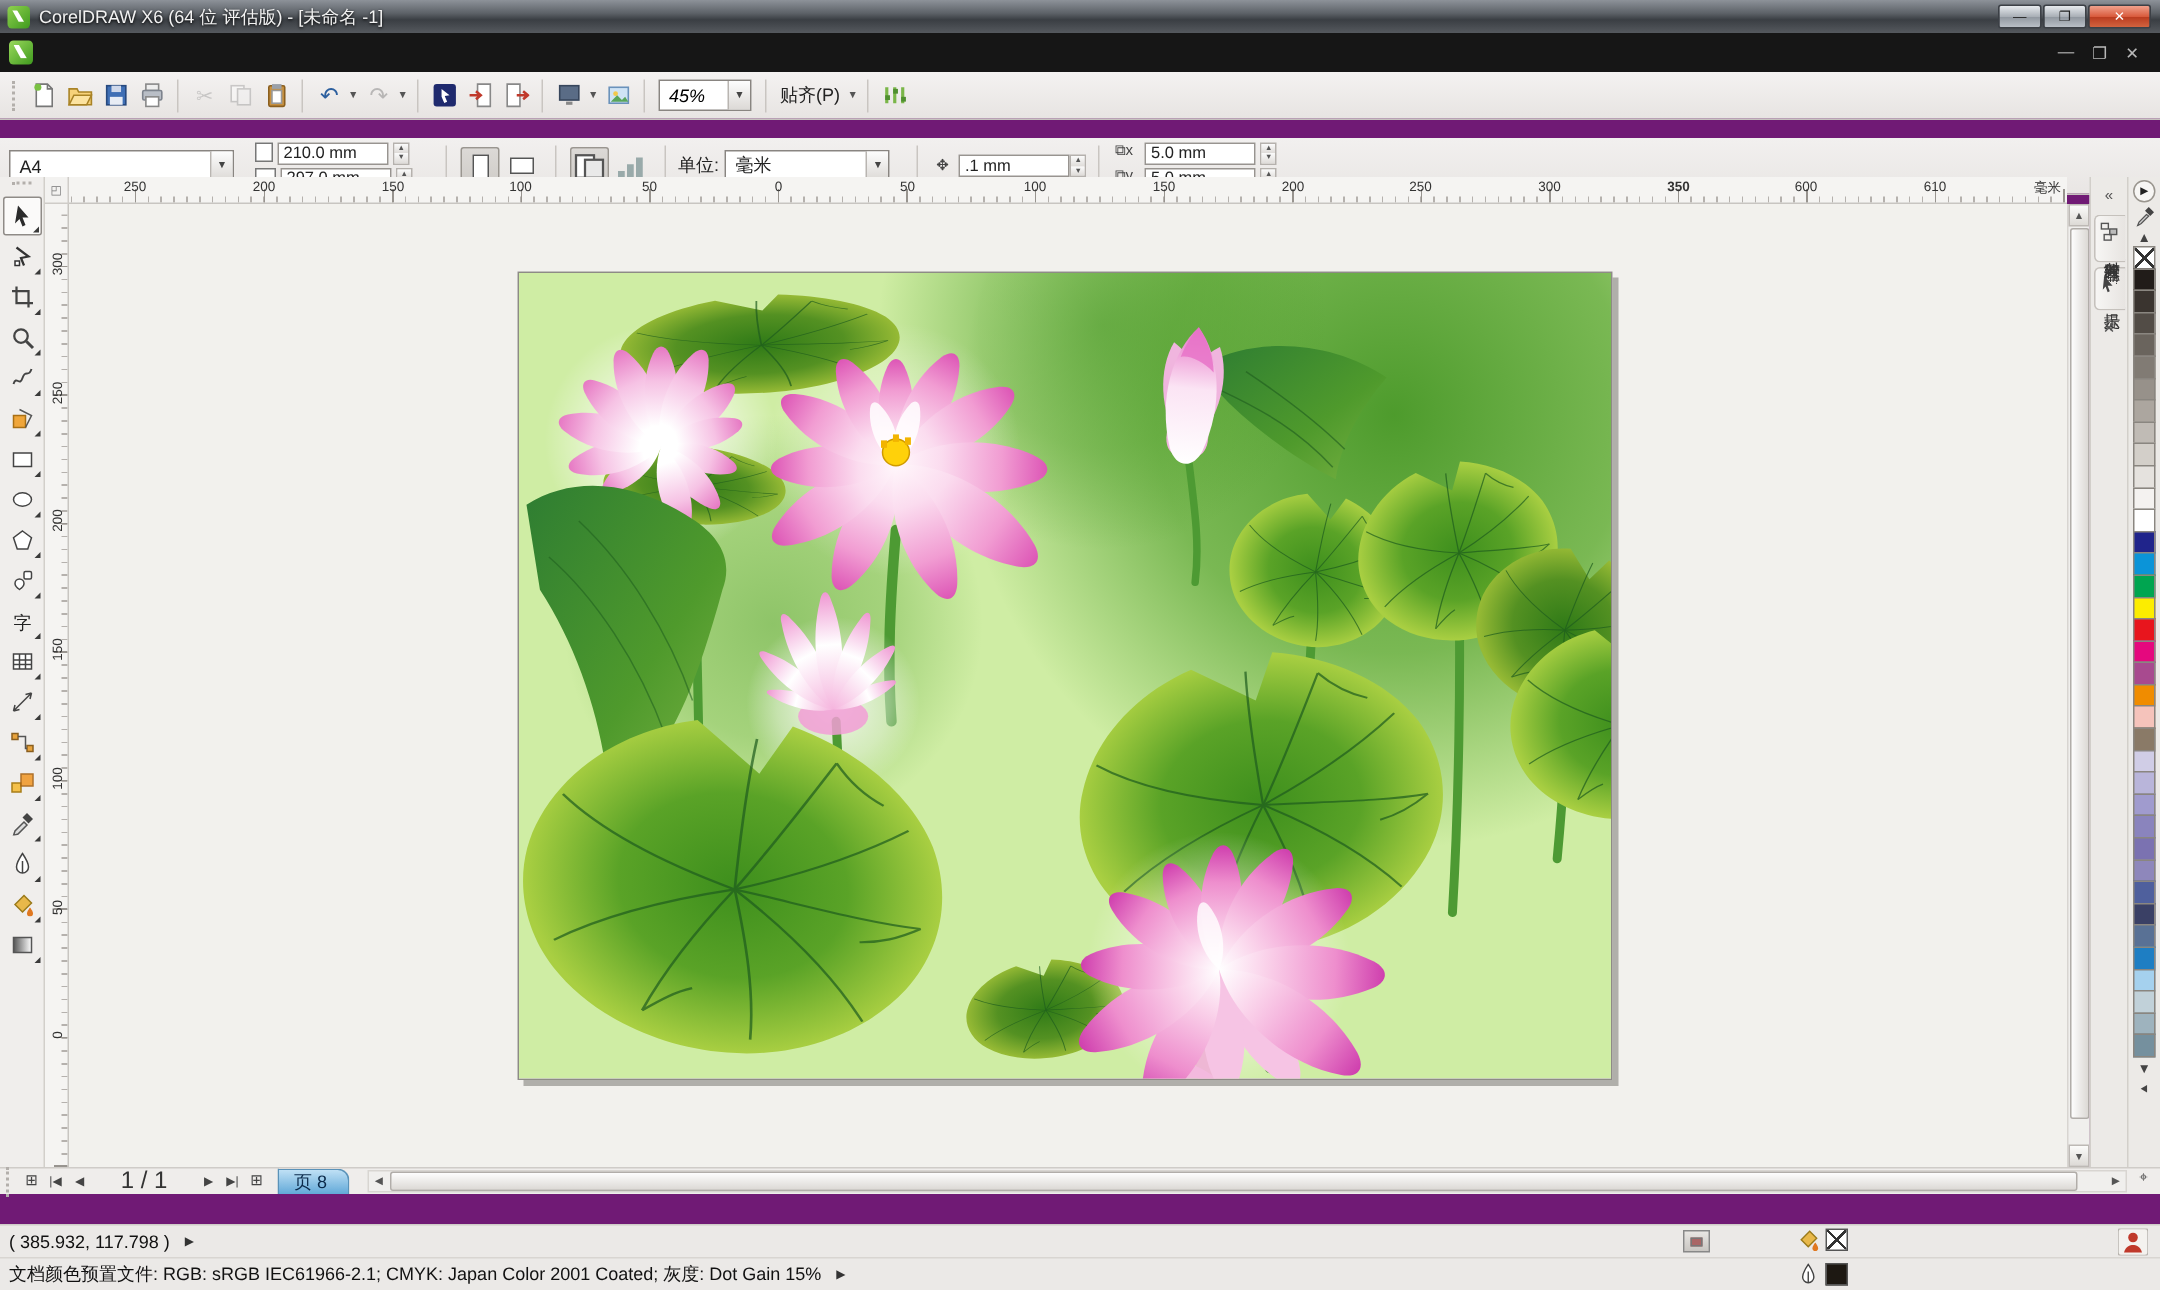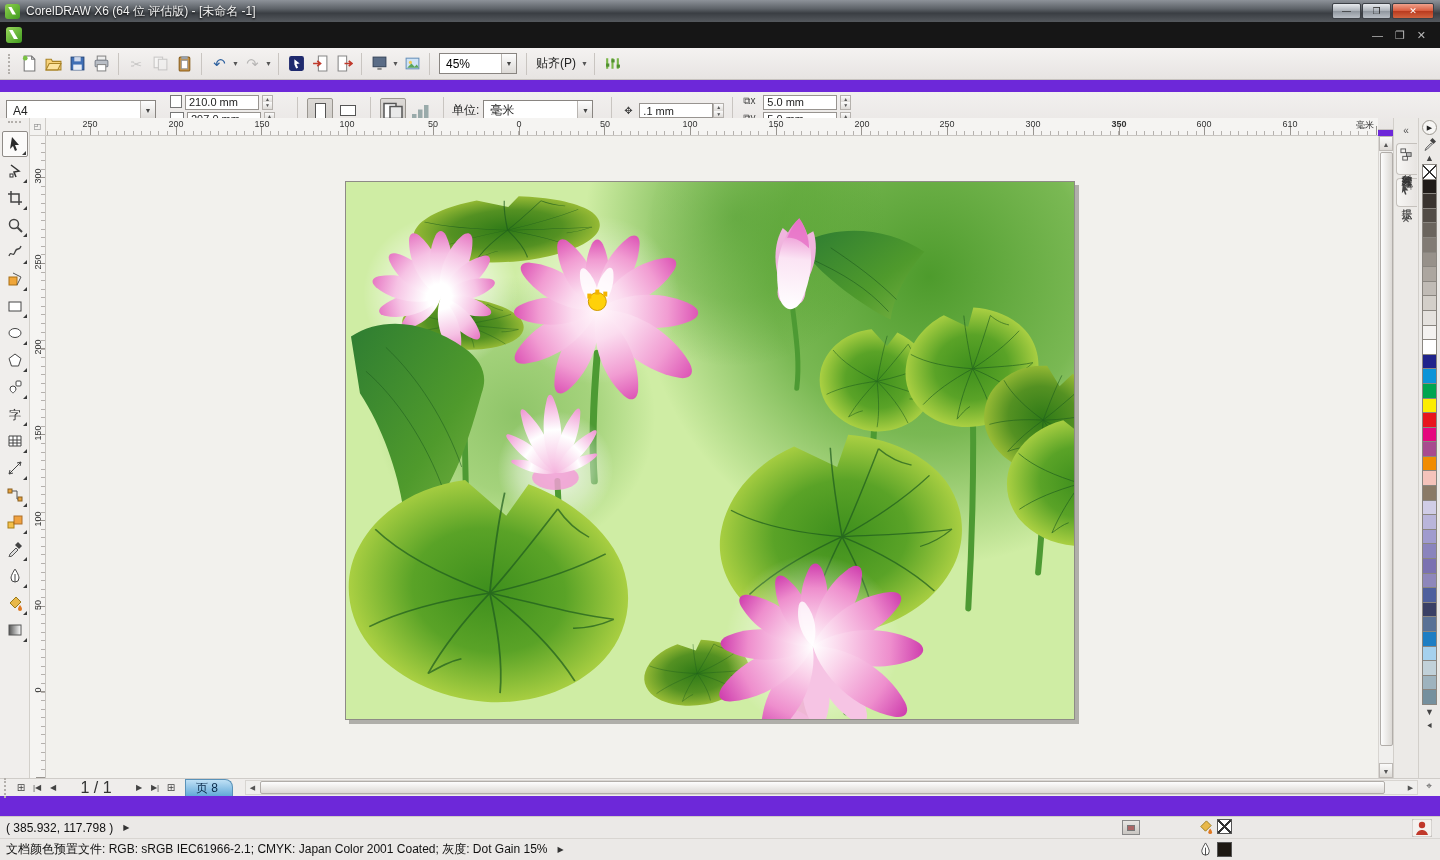"CorelDRAW X6 (64 位 评估版)" #app { background: #6d28d9 -> #701a75 }
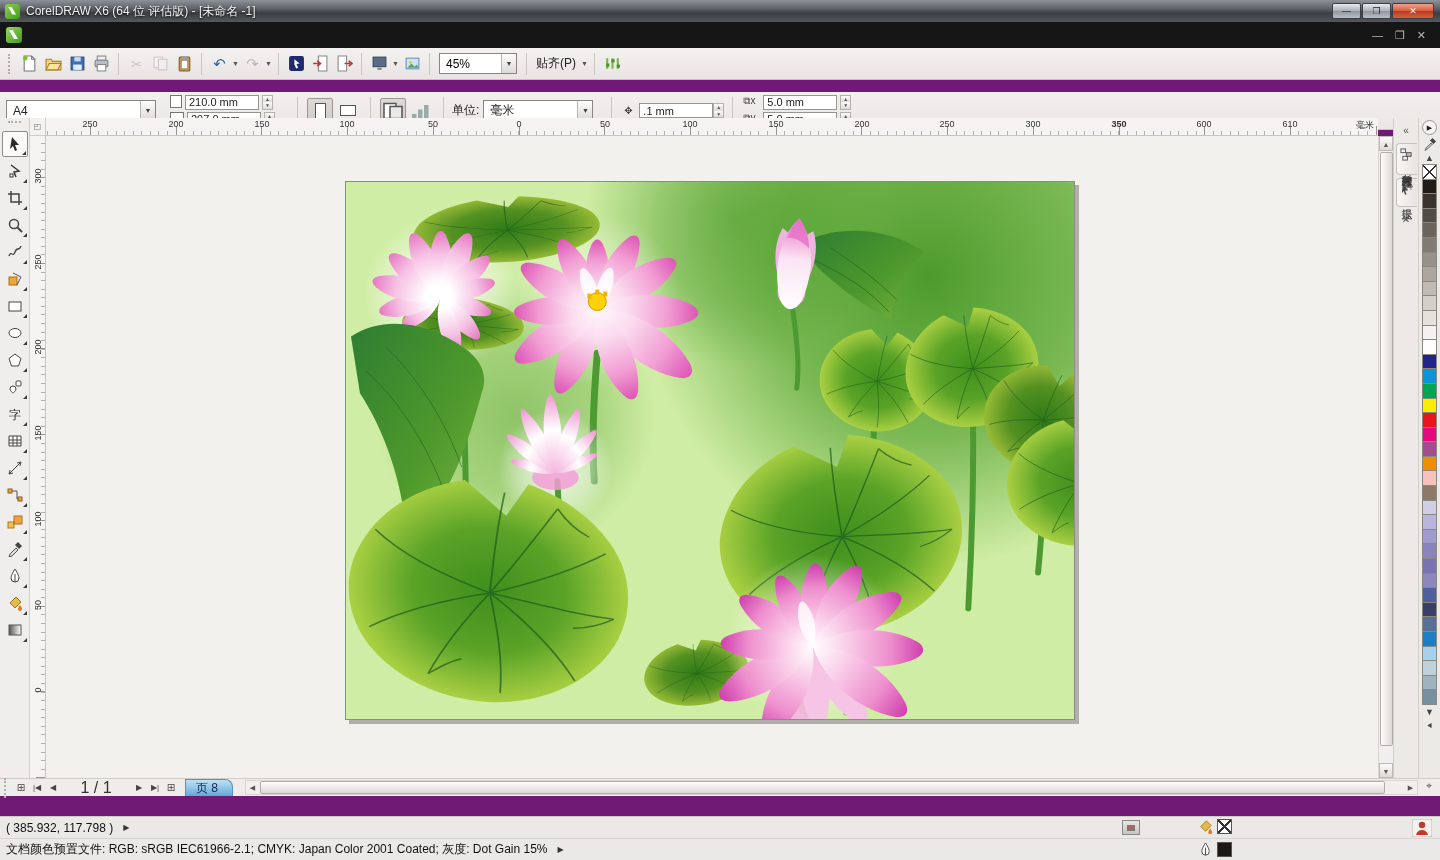"45%" #zoomcombo { font-style: none -> italic; width: 78px -> 62px }
